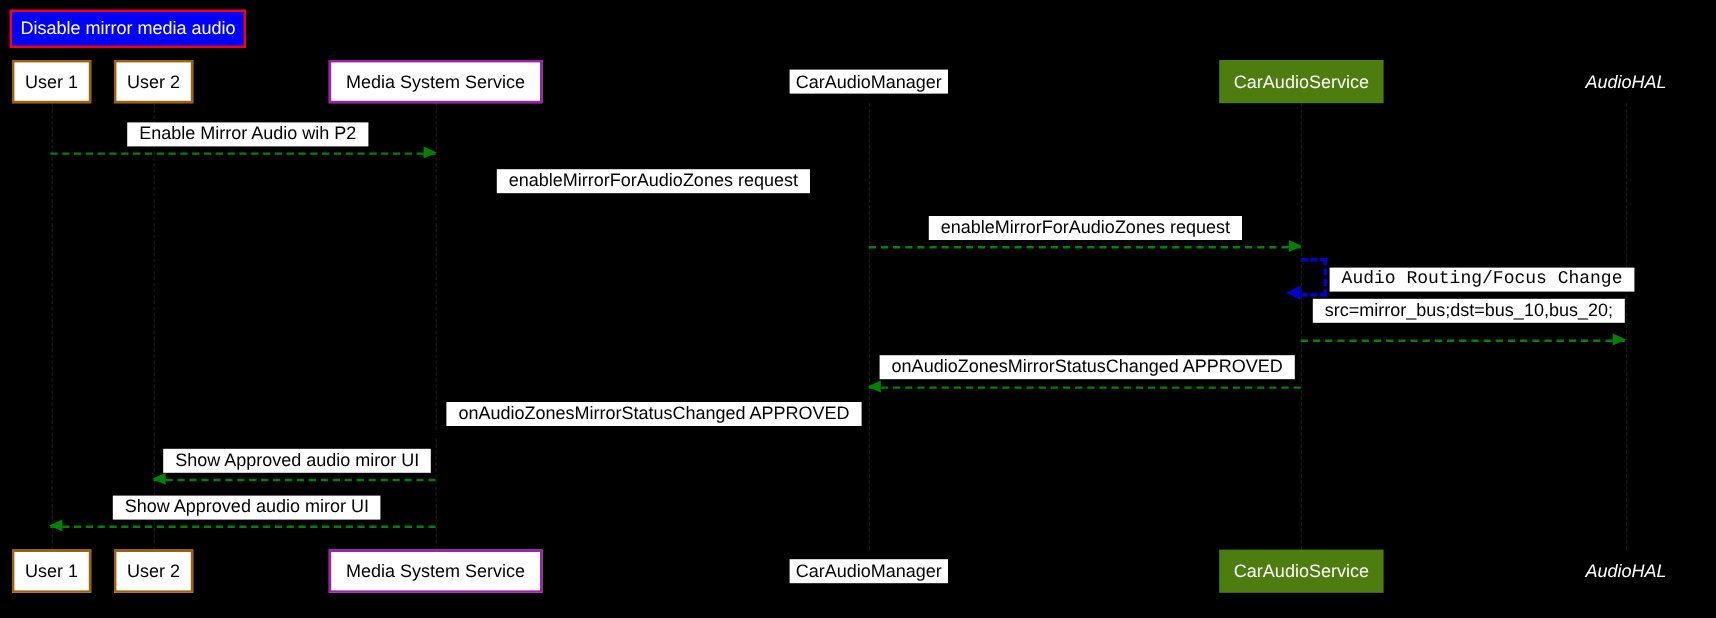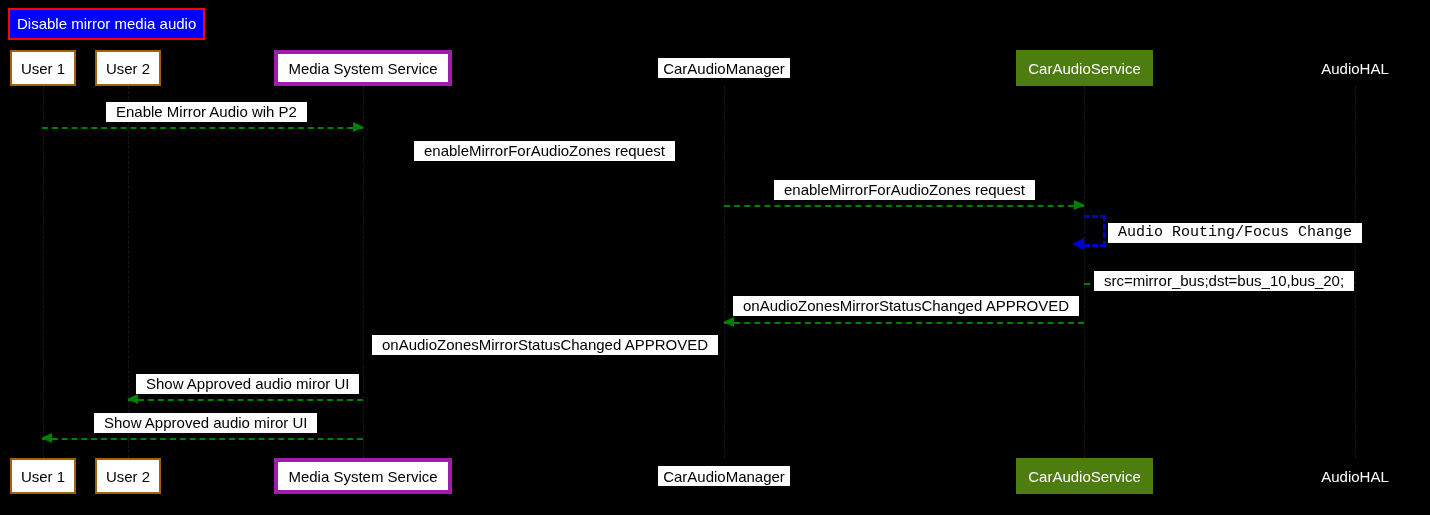"Media System Service" .participant.border-green { border: 4px solid #a21caf -> 2px solid #a21caf }
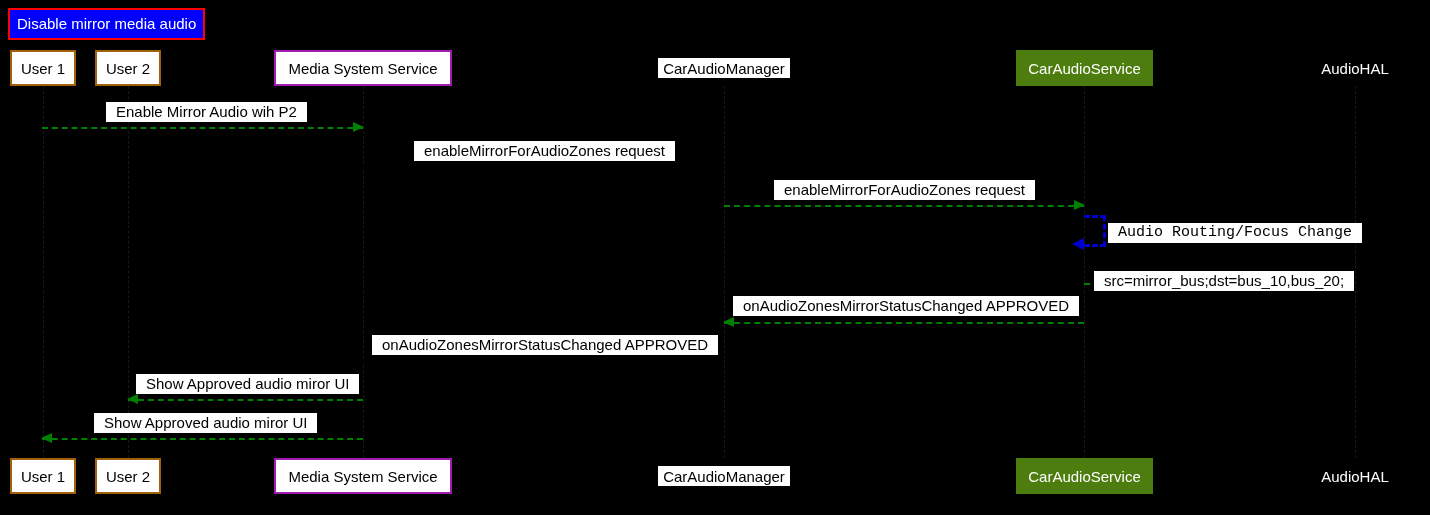"AudioHAL" .participant.no-box { font-style: none -> italic }
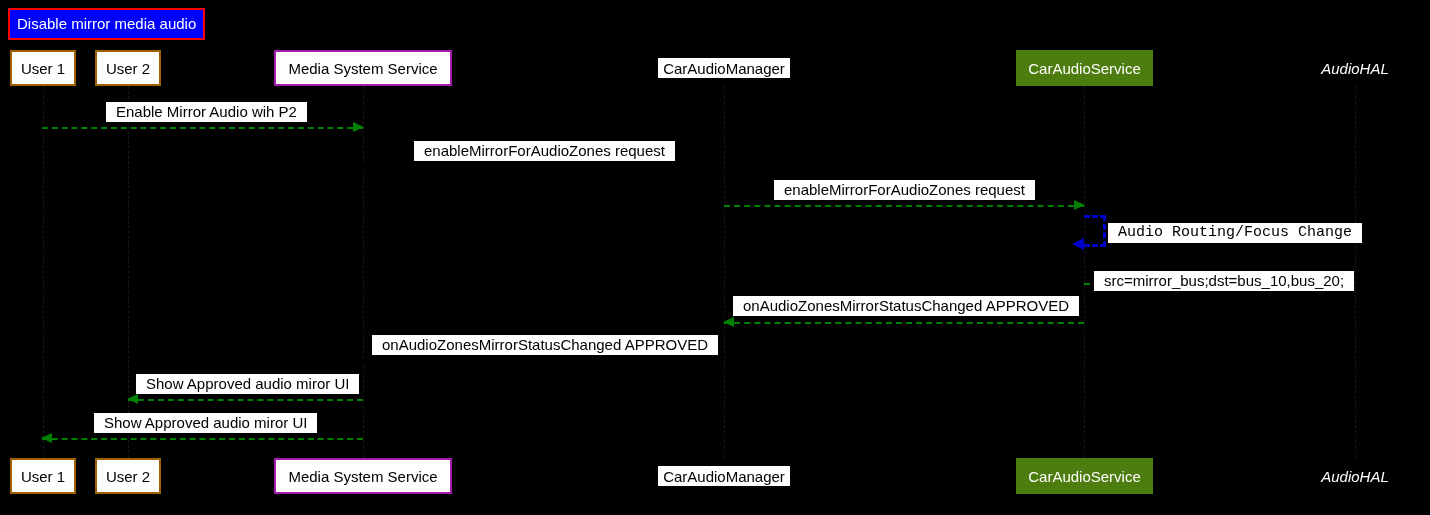"src=mirror_bus;dst=bus_10,bus_20;" div.msg-label { top: 271px -> 249px }
